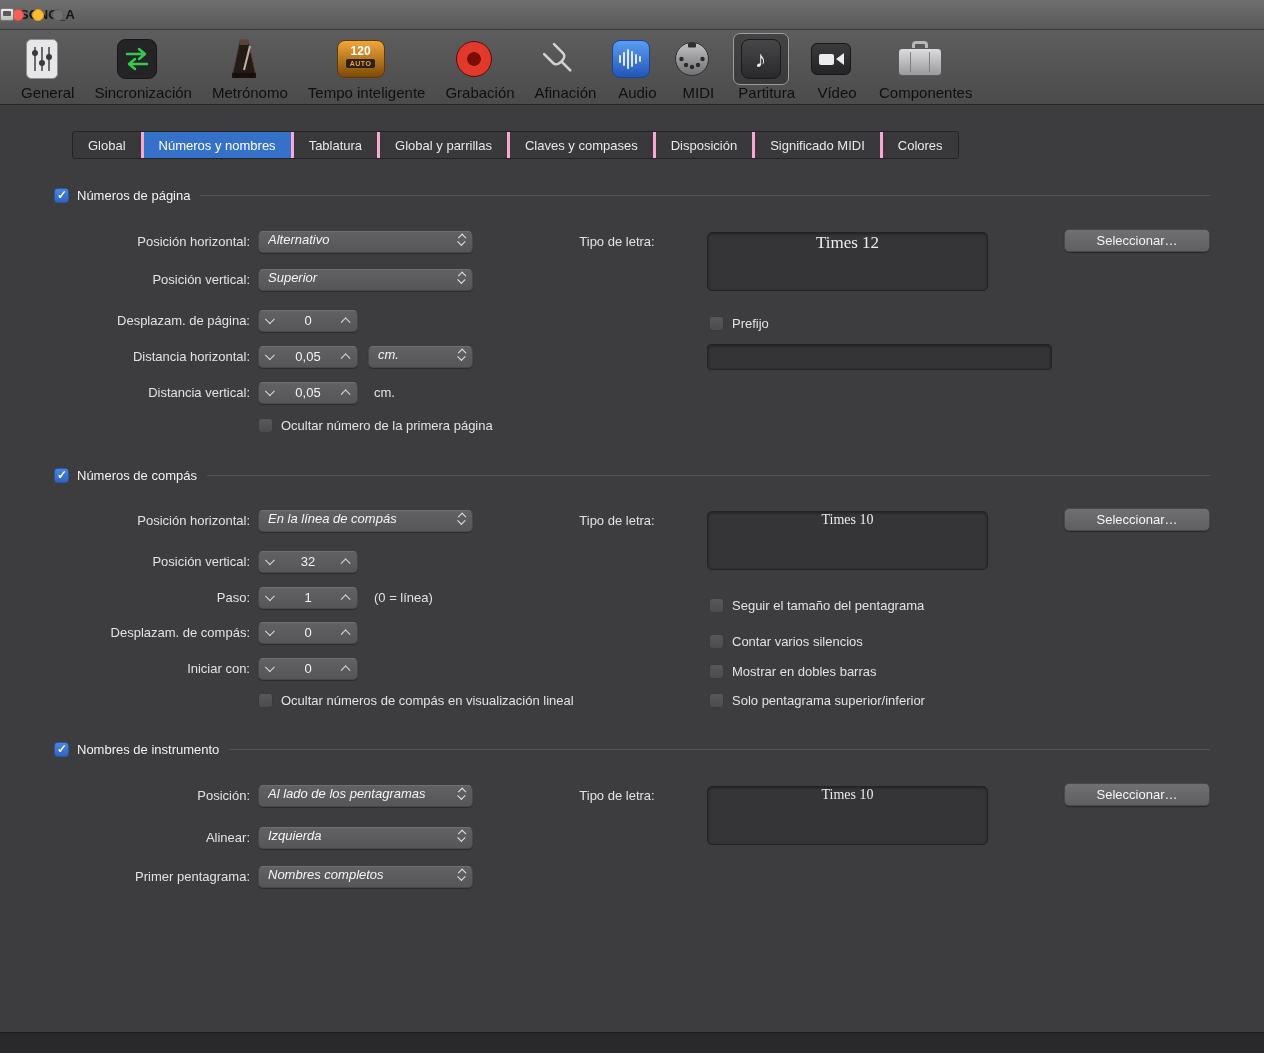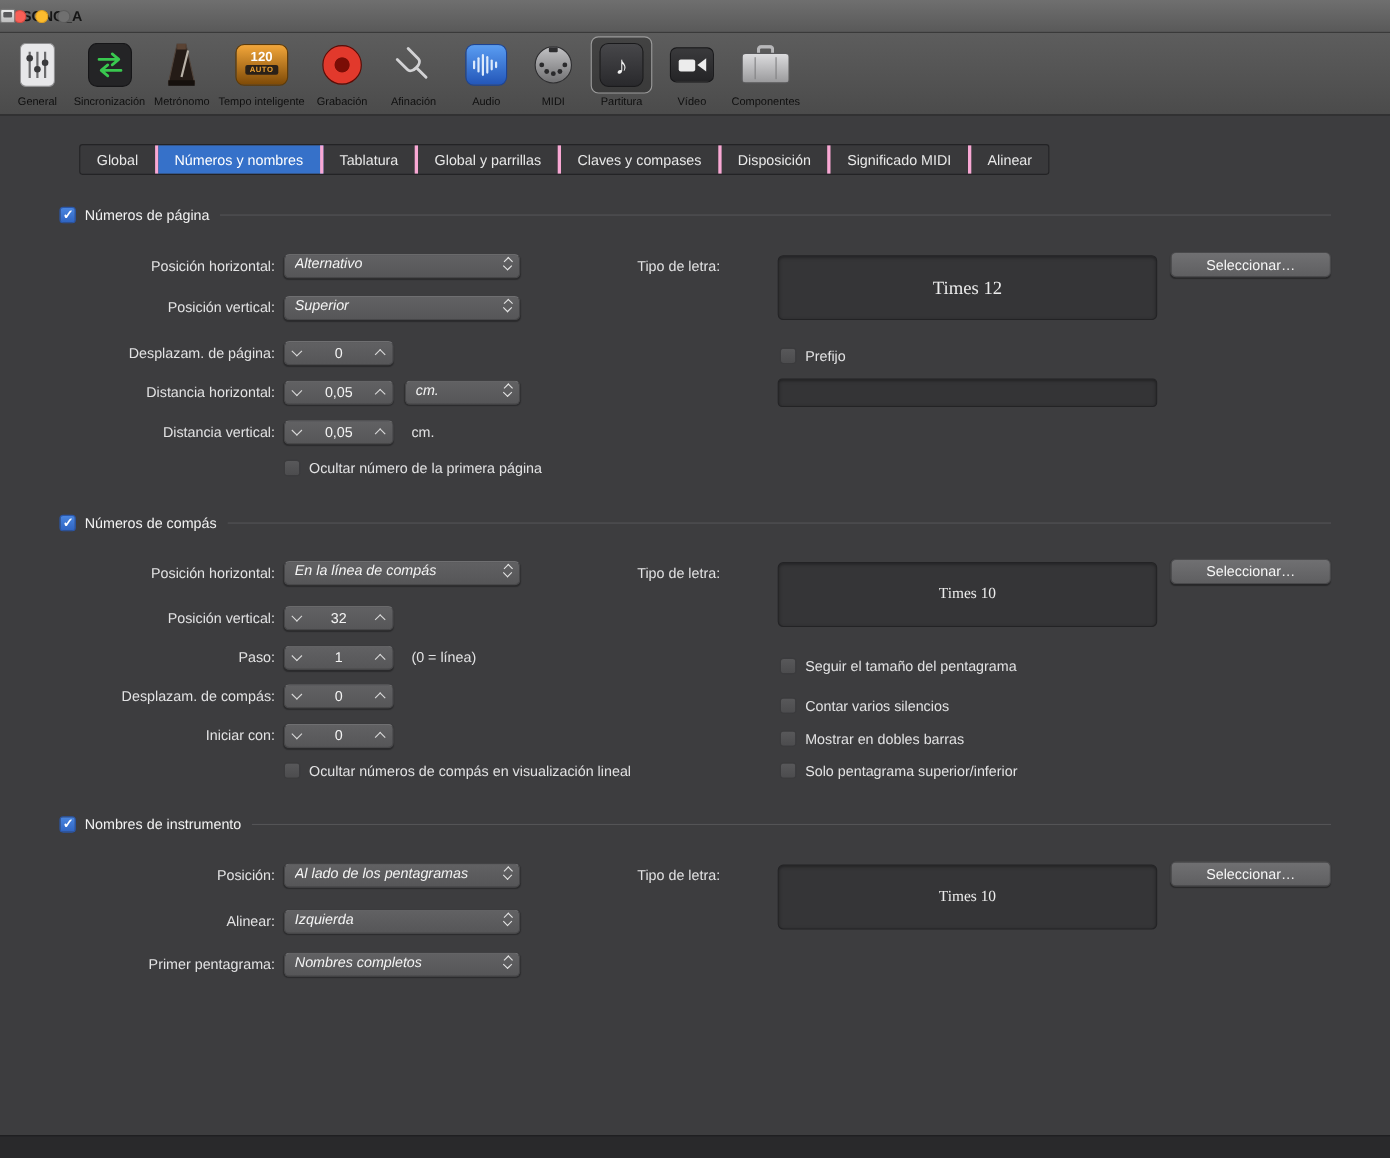"General" .tool-label { font-size: 10px -> 15px; margin-left: none -> 12px }
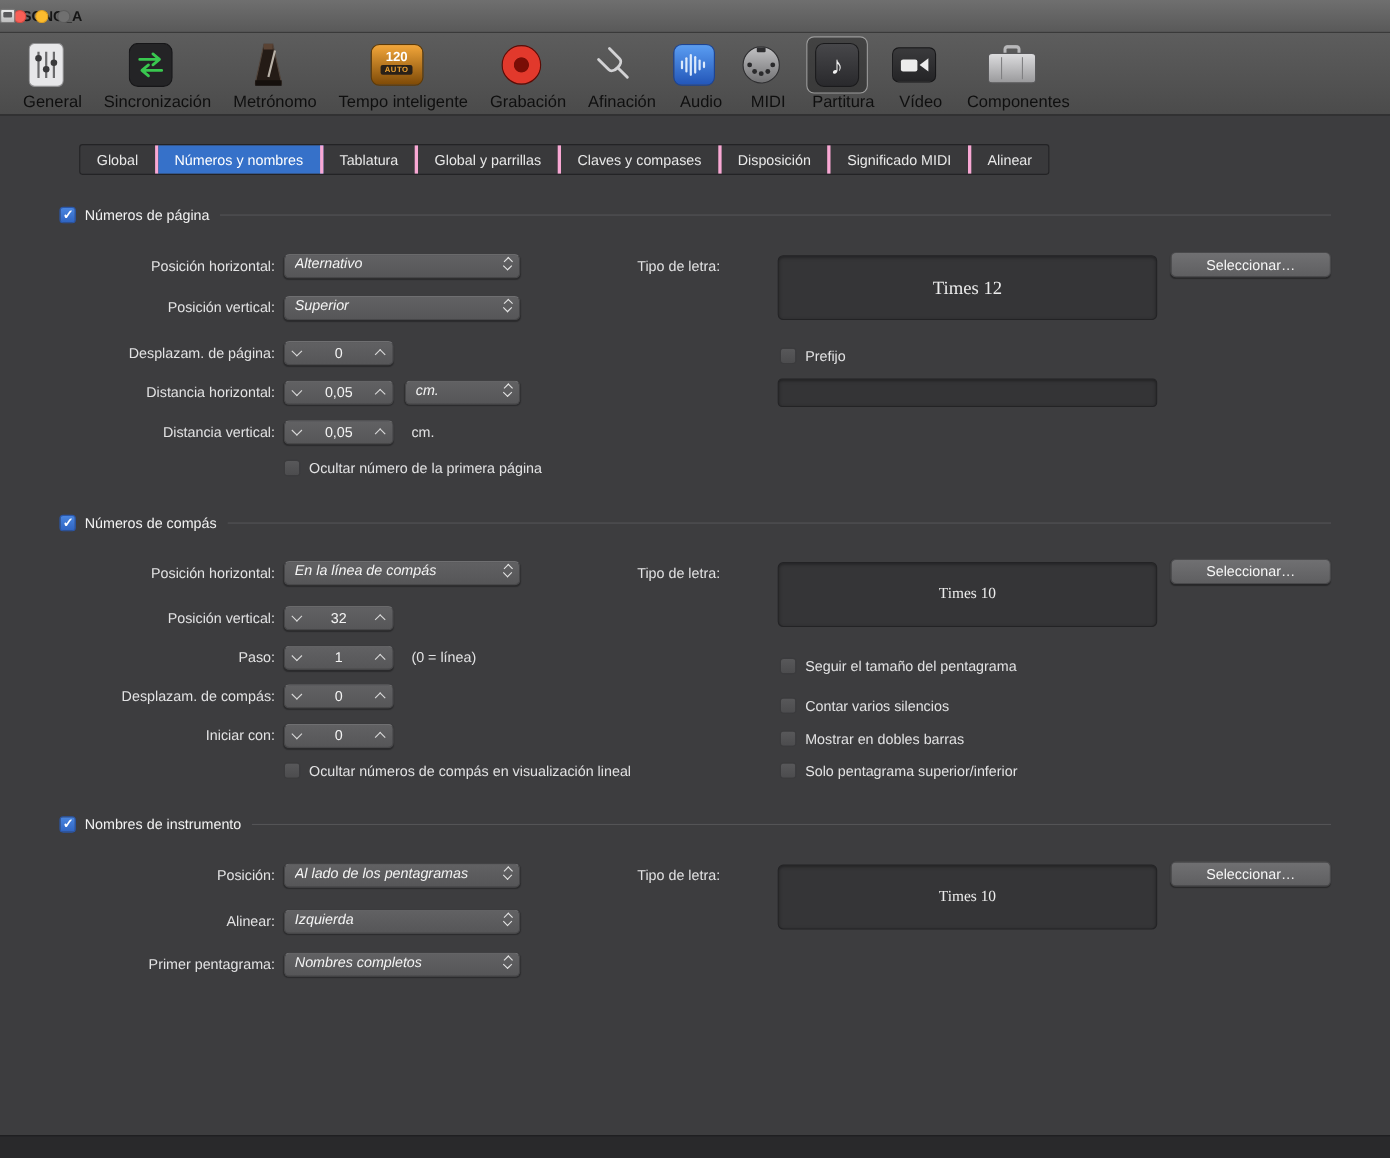"Alinear" span { text: Alinear -> Colores }
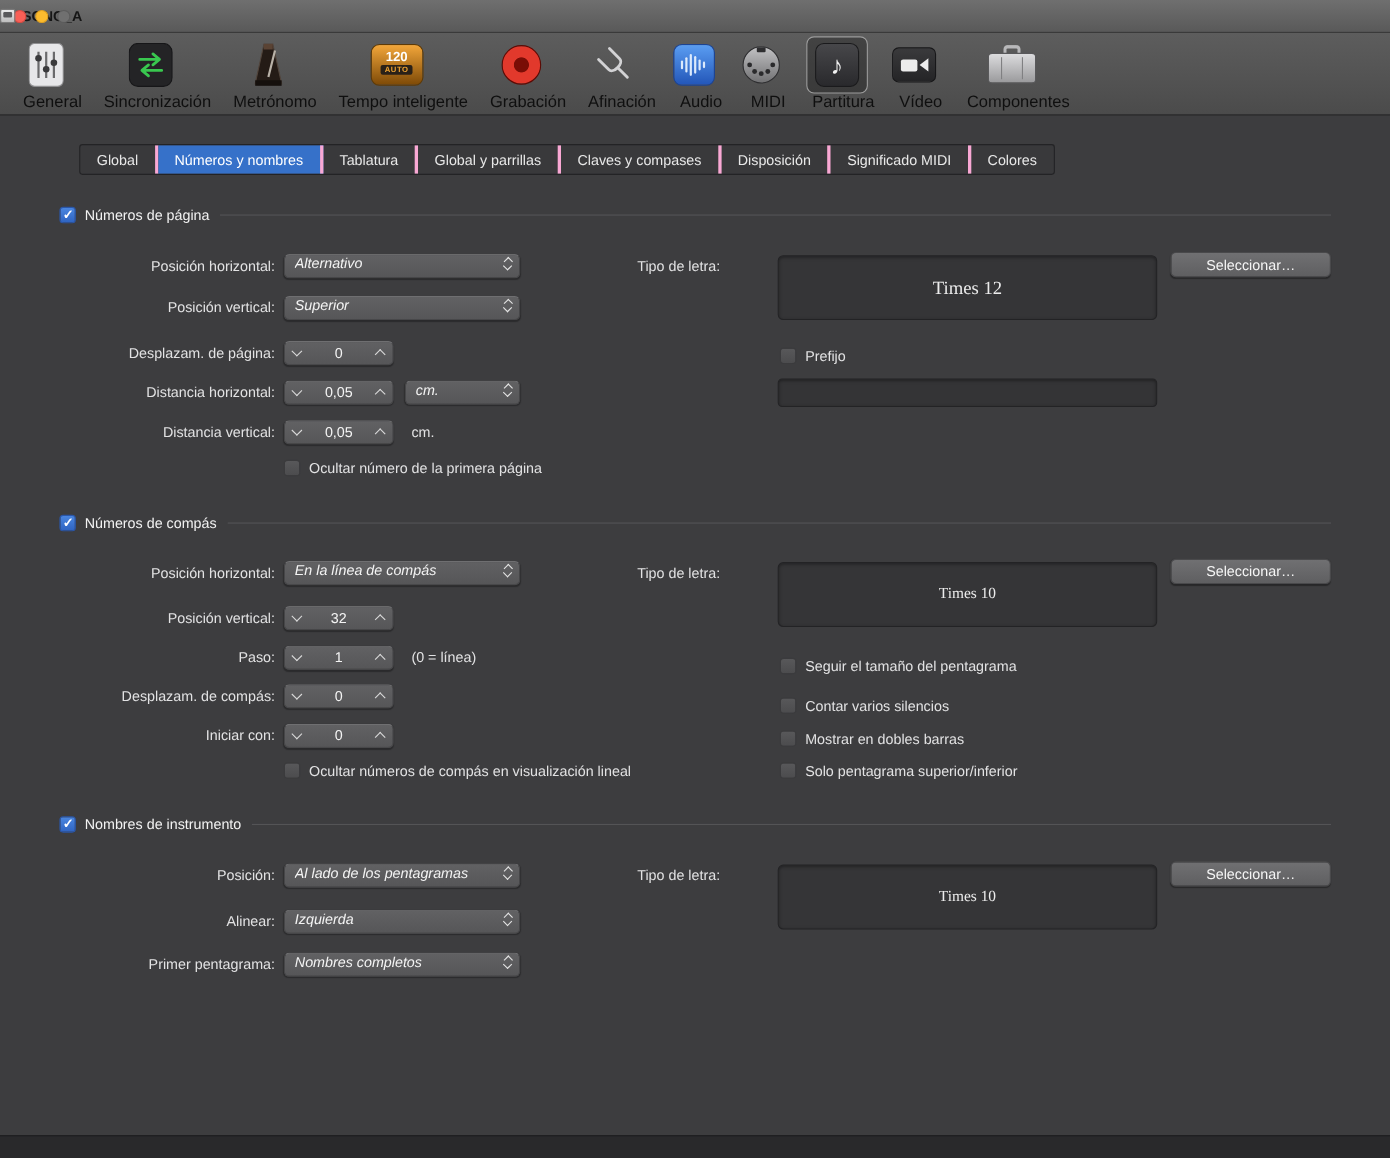"Times 12" .font-box { align-items: center -> none; width: 345px -> 281px }
